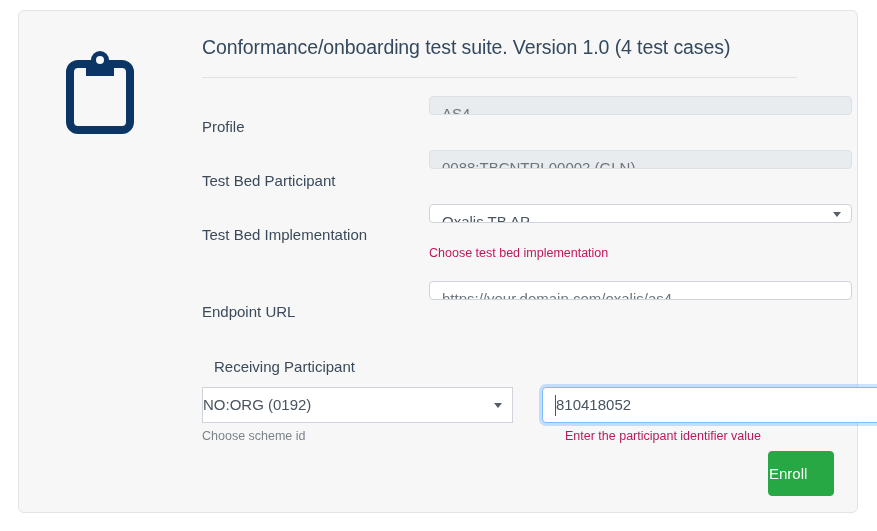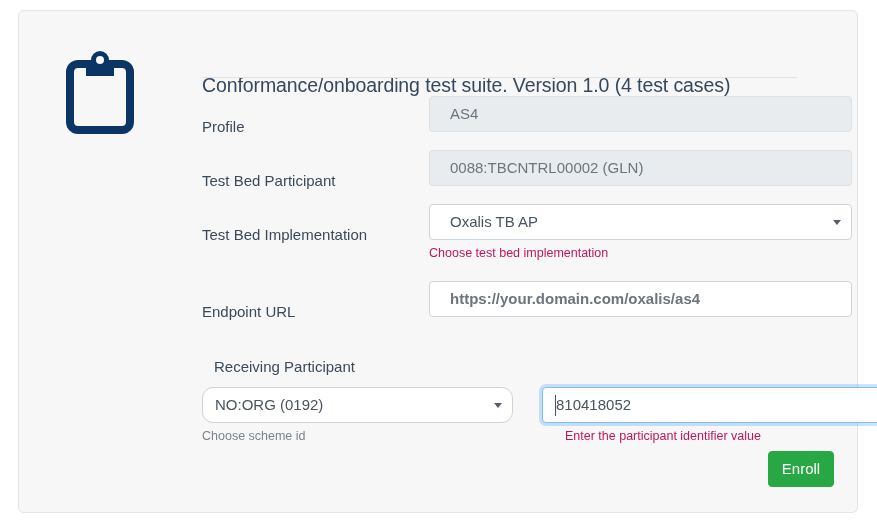"Conformance/onboarding test suite." .card-title { margin-top: 38px -> none }
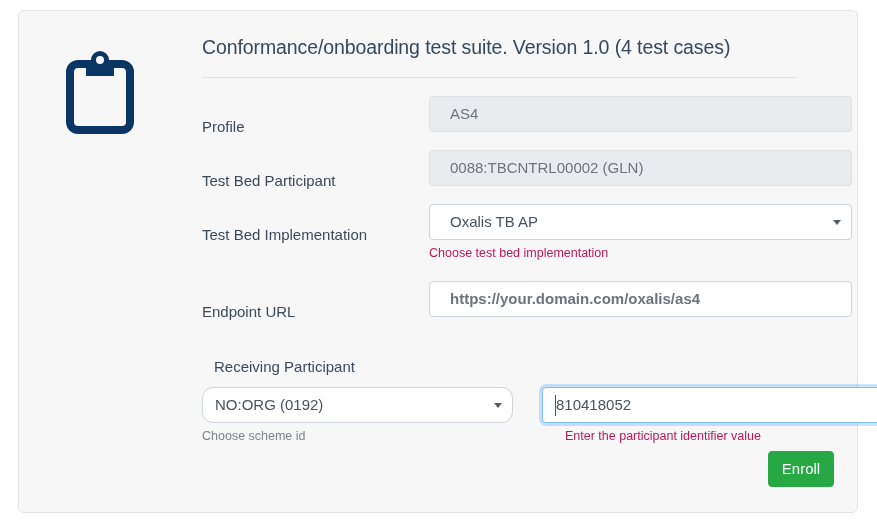"AS4" .control { height: 36px -> 19px; padding: 0 20px -> 0 12px }
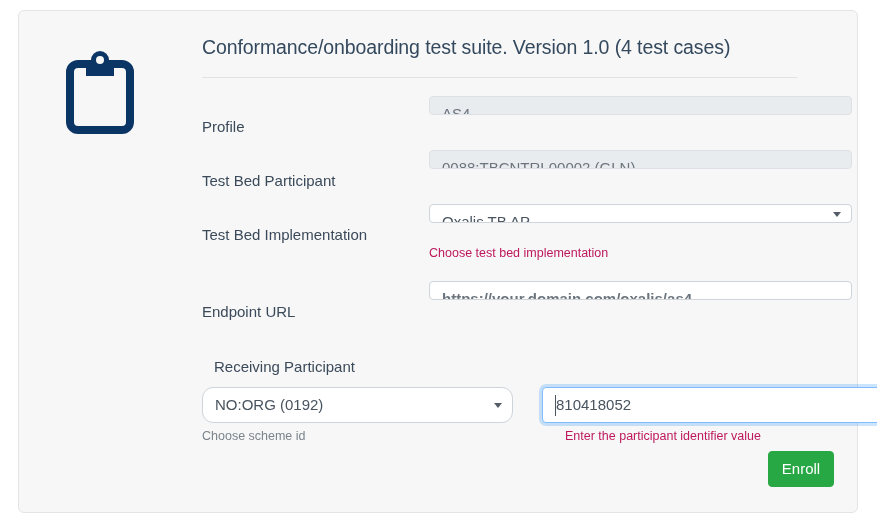"https://your.domain.com/oxalis/as4" .control.placeholderish { font-weight: bold -> none }
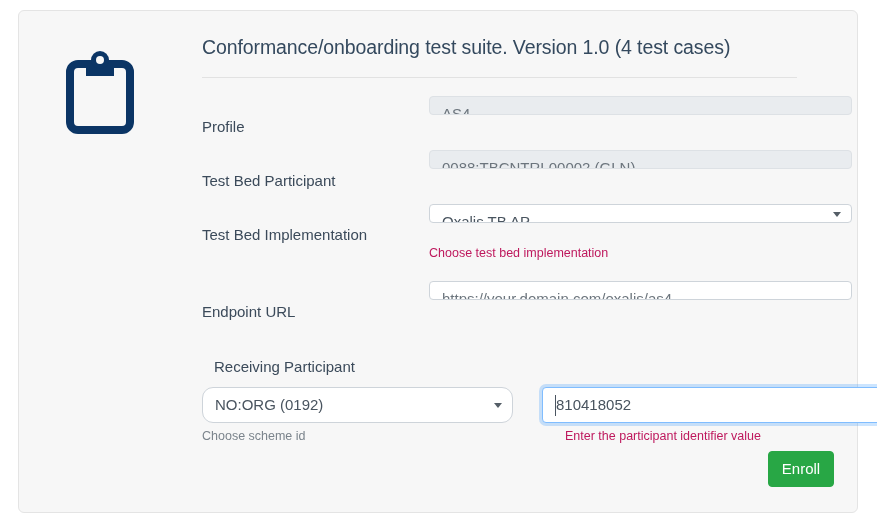"NO:ORG (0192)" .scheme-select { border-radius: 11px -> 0; padding: 0 28px 0 12px -> 0 28px 0 0 }
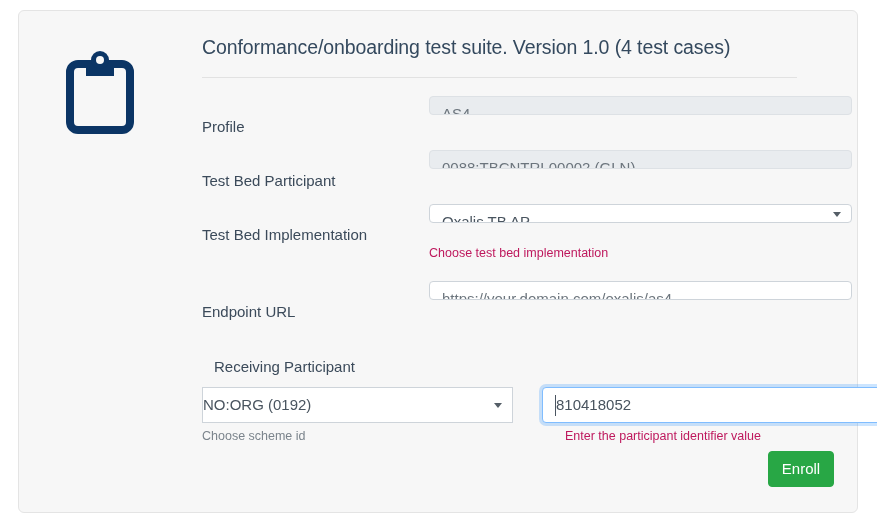"Enroll" .enroll-btn { height: 36px -> 45px; text-align: center -> left }
